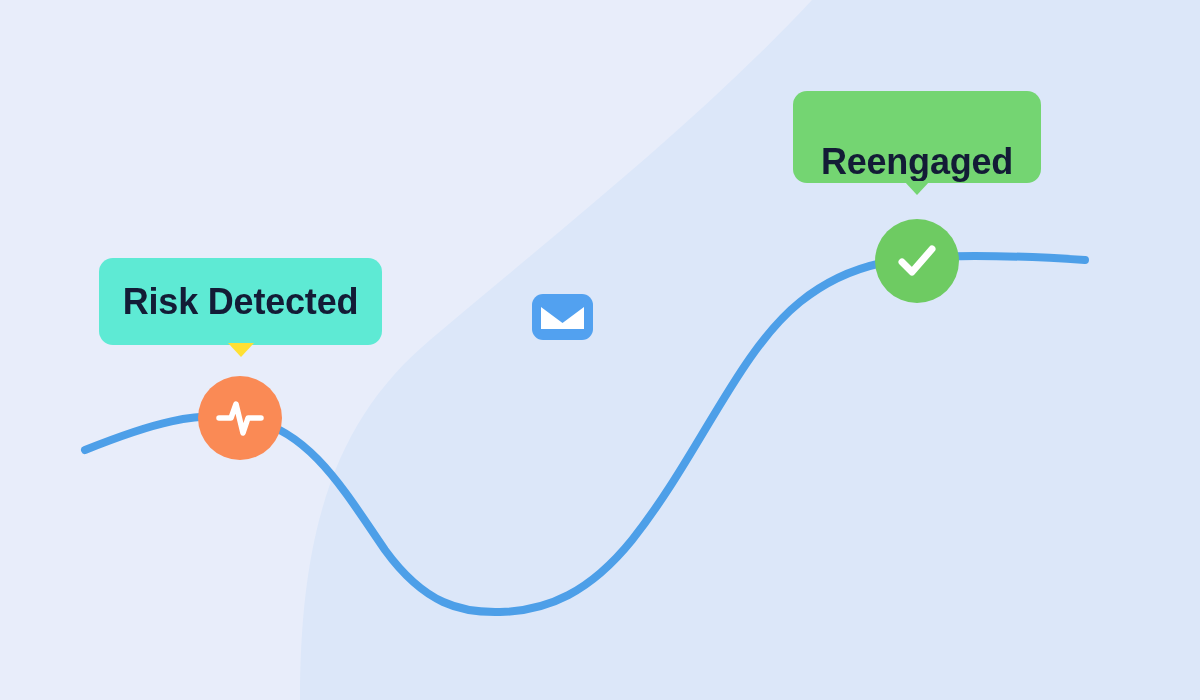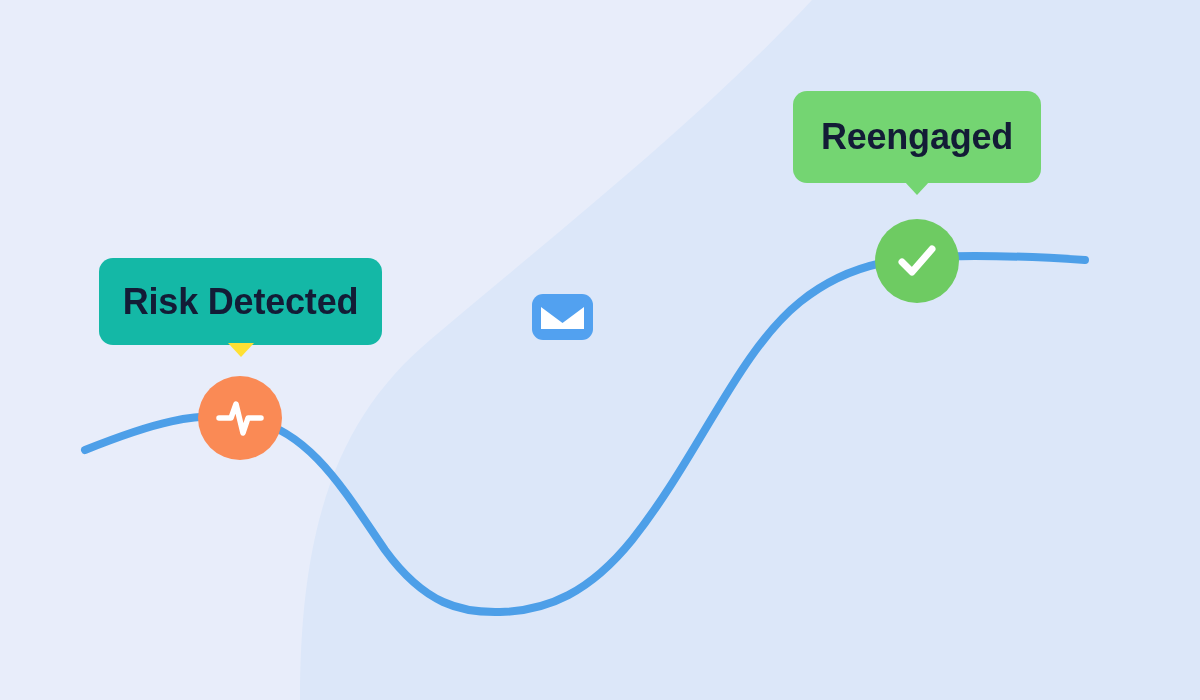"Reengaged" #bubble-reengaged { align-items: none -> flex-end }
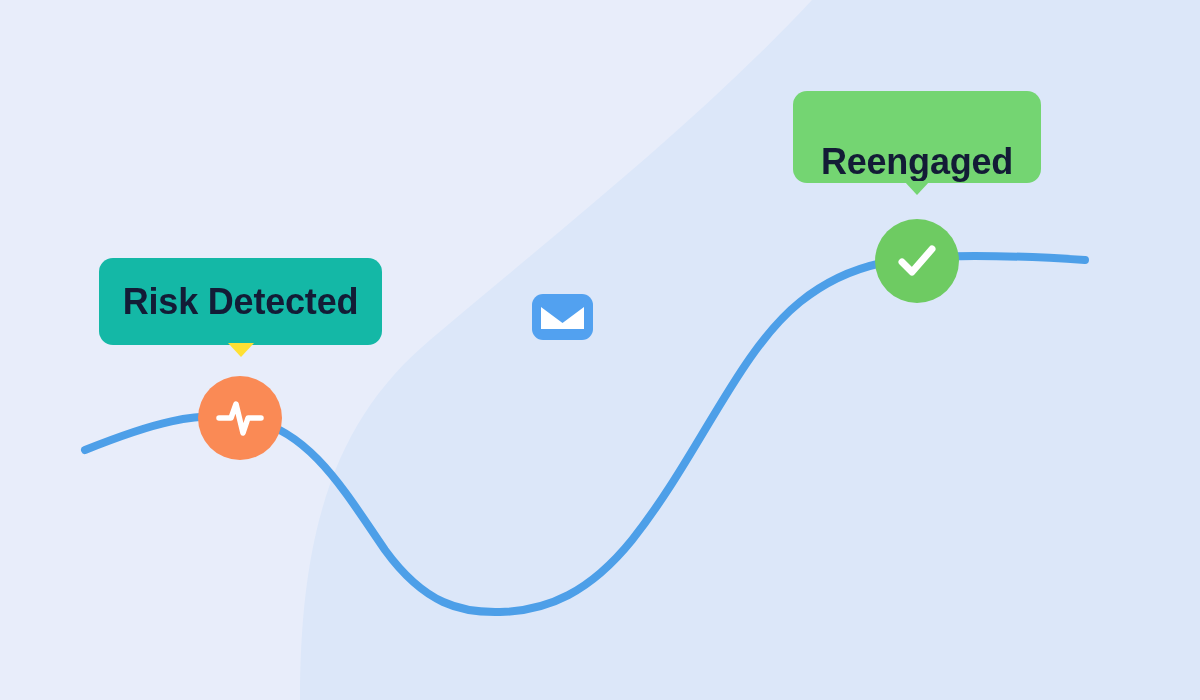"Risk Detected" #bubble-risk { background: #14b8a6 -> #5eead4 }
